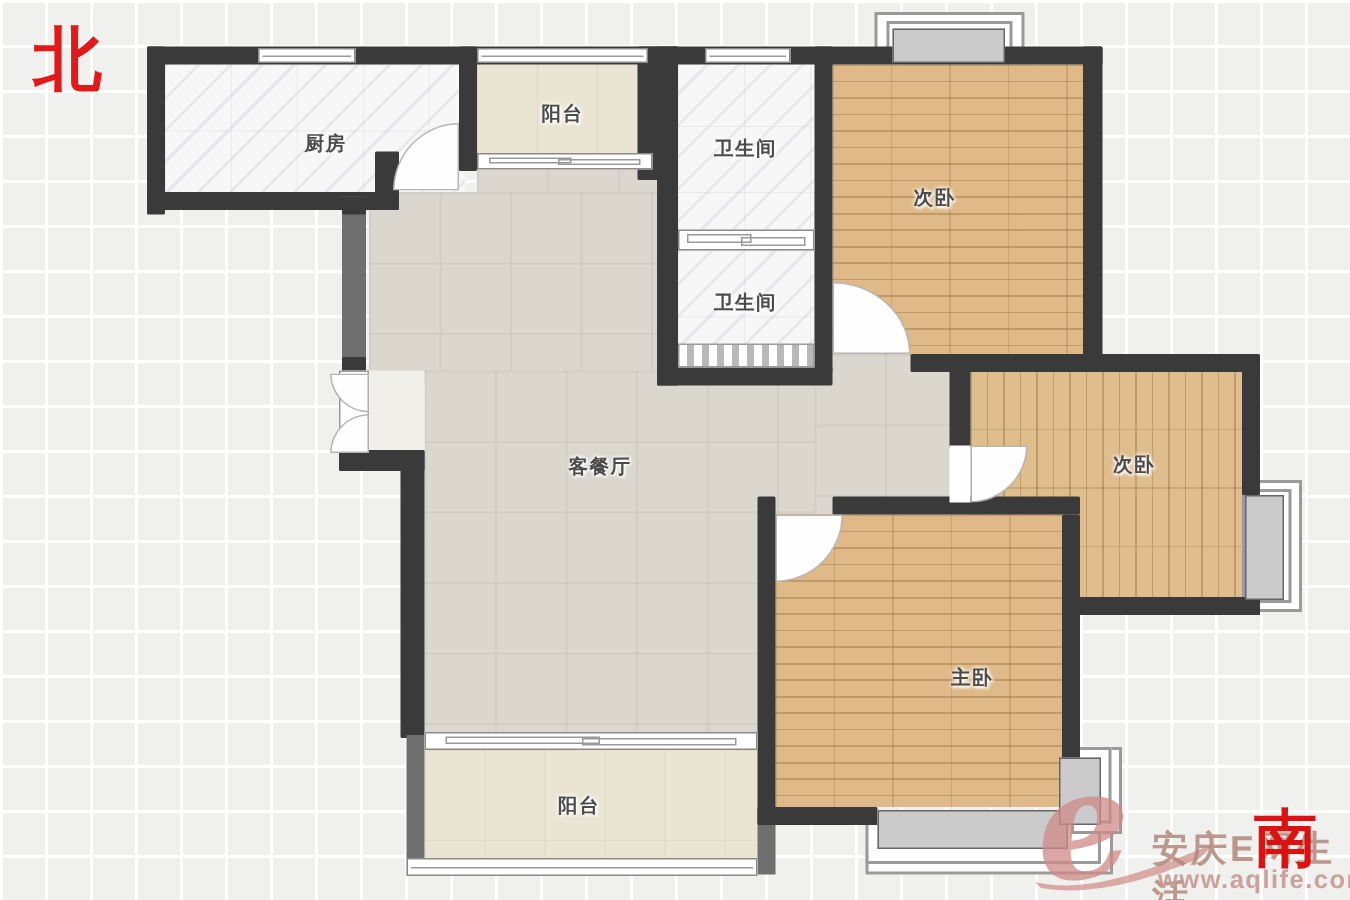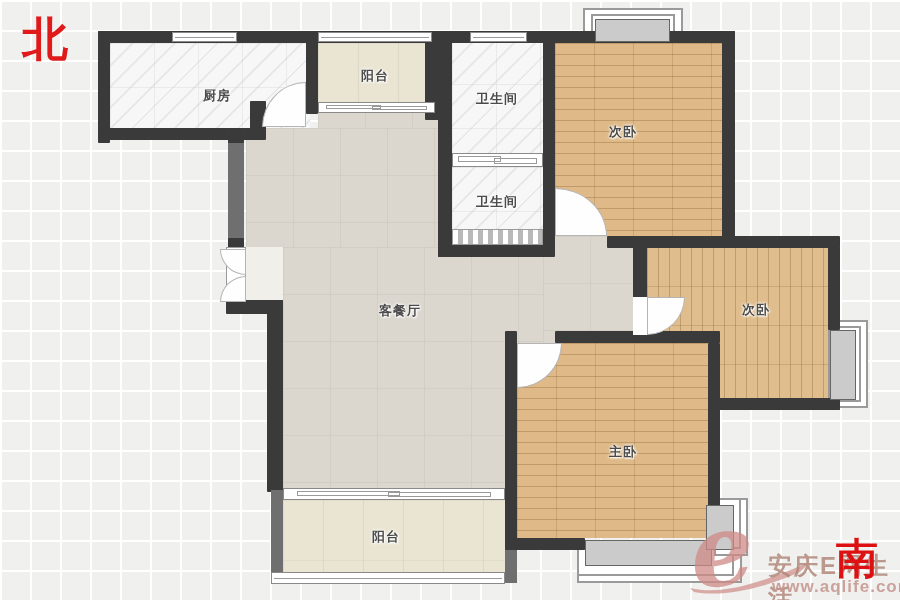"主卧" div.abs { left: 623px -> 648px }
